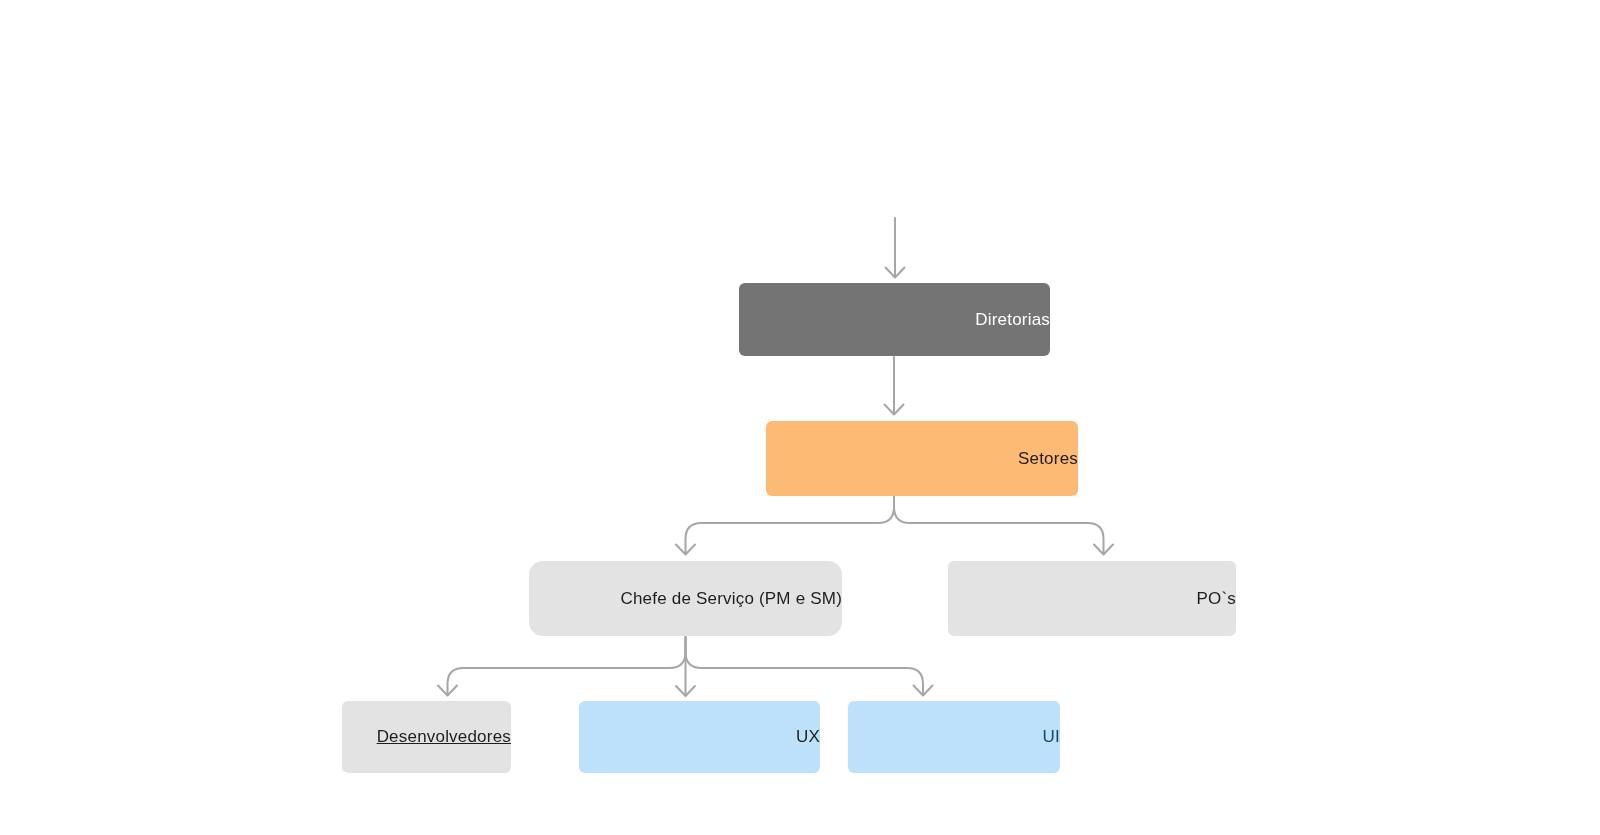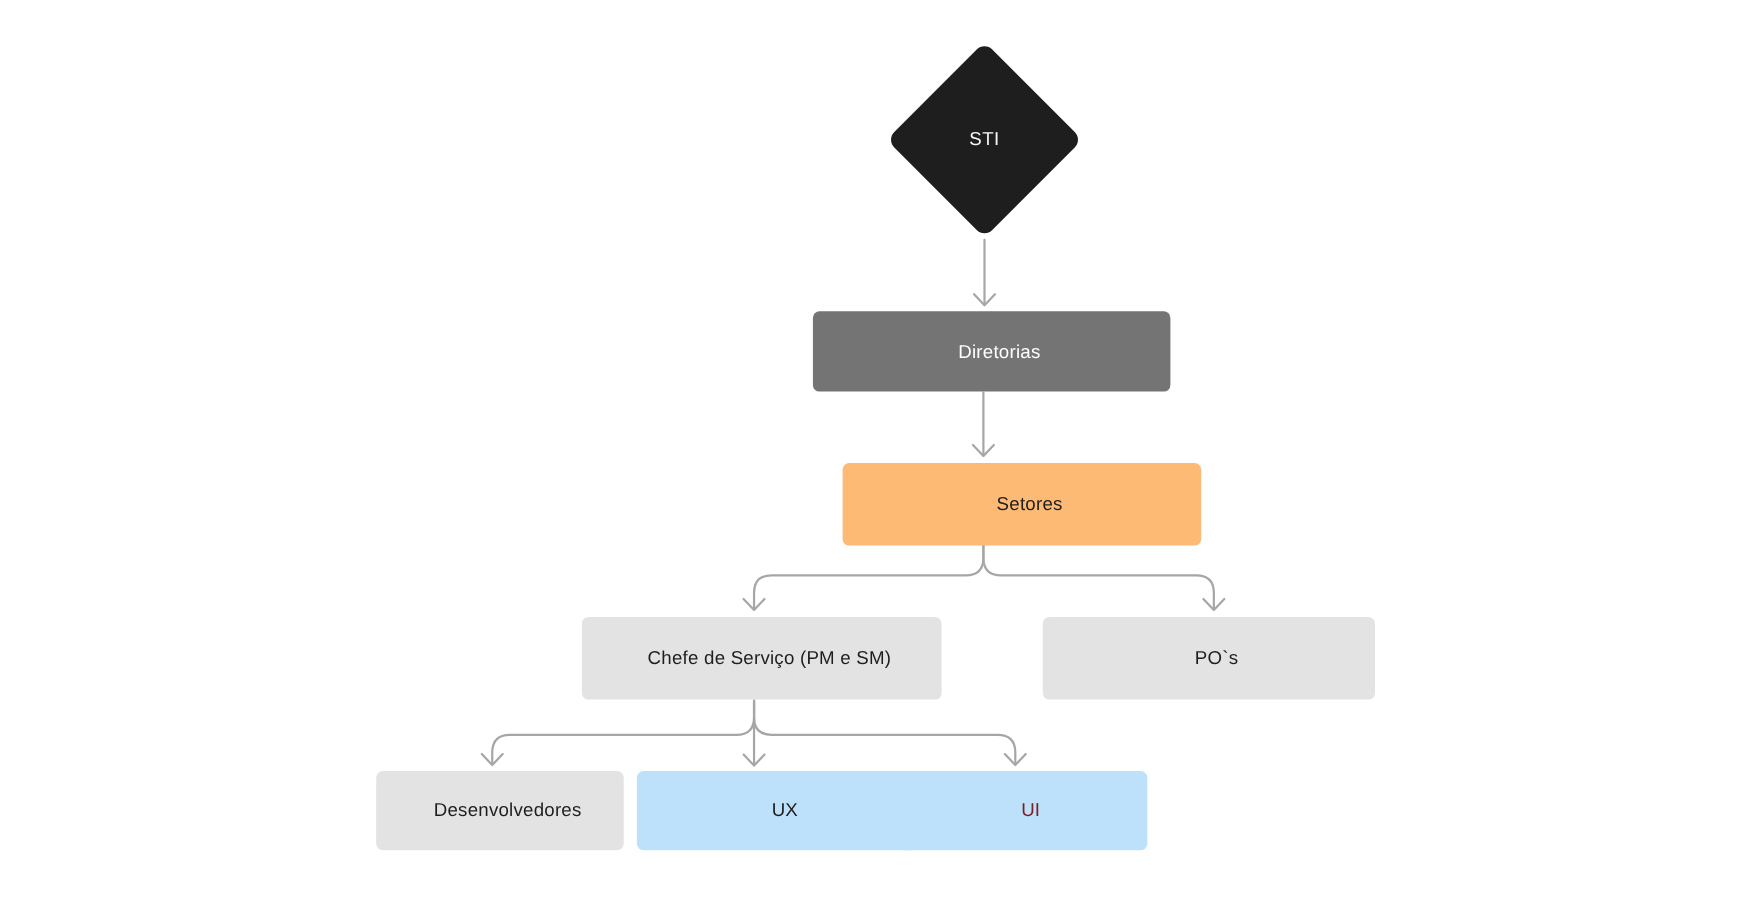"STI" div.diamond-wrap { html: <div> <div></div> <div>STI</div> </div> -> none }
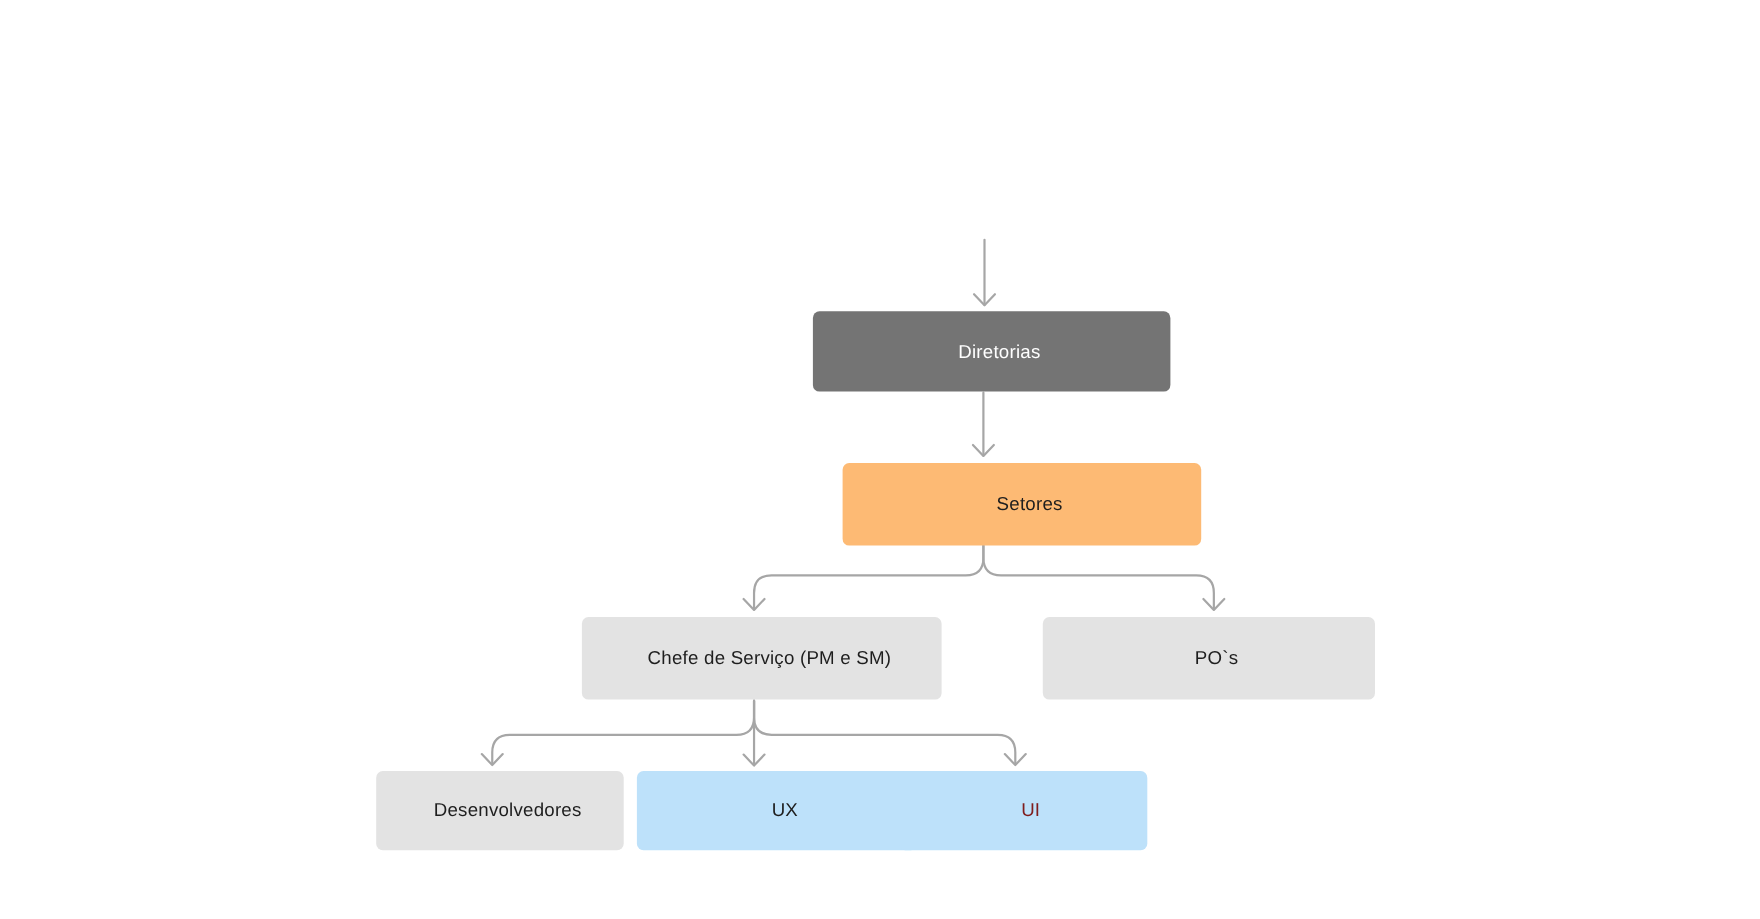"Diretorias" .node { justify-content: center -> flex-end; padding-left: 14px -> none }
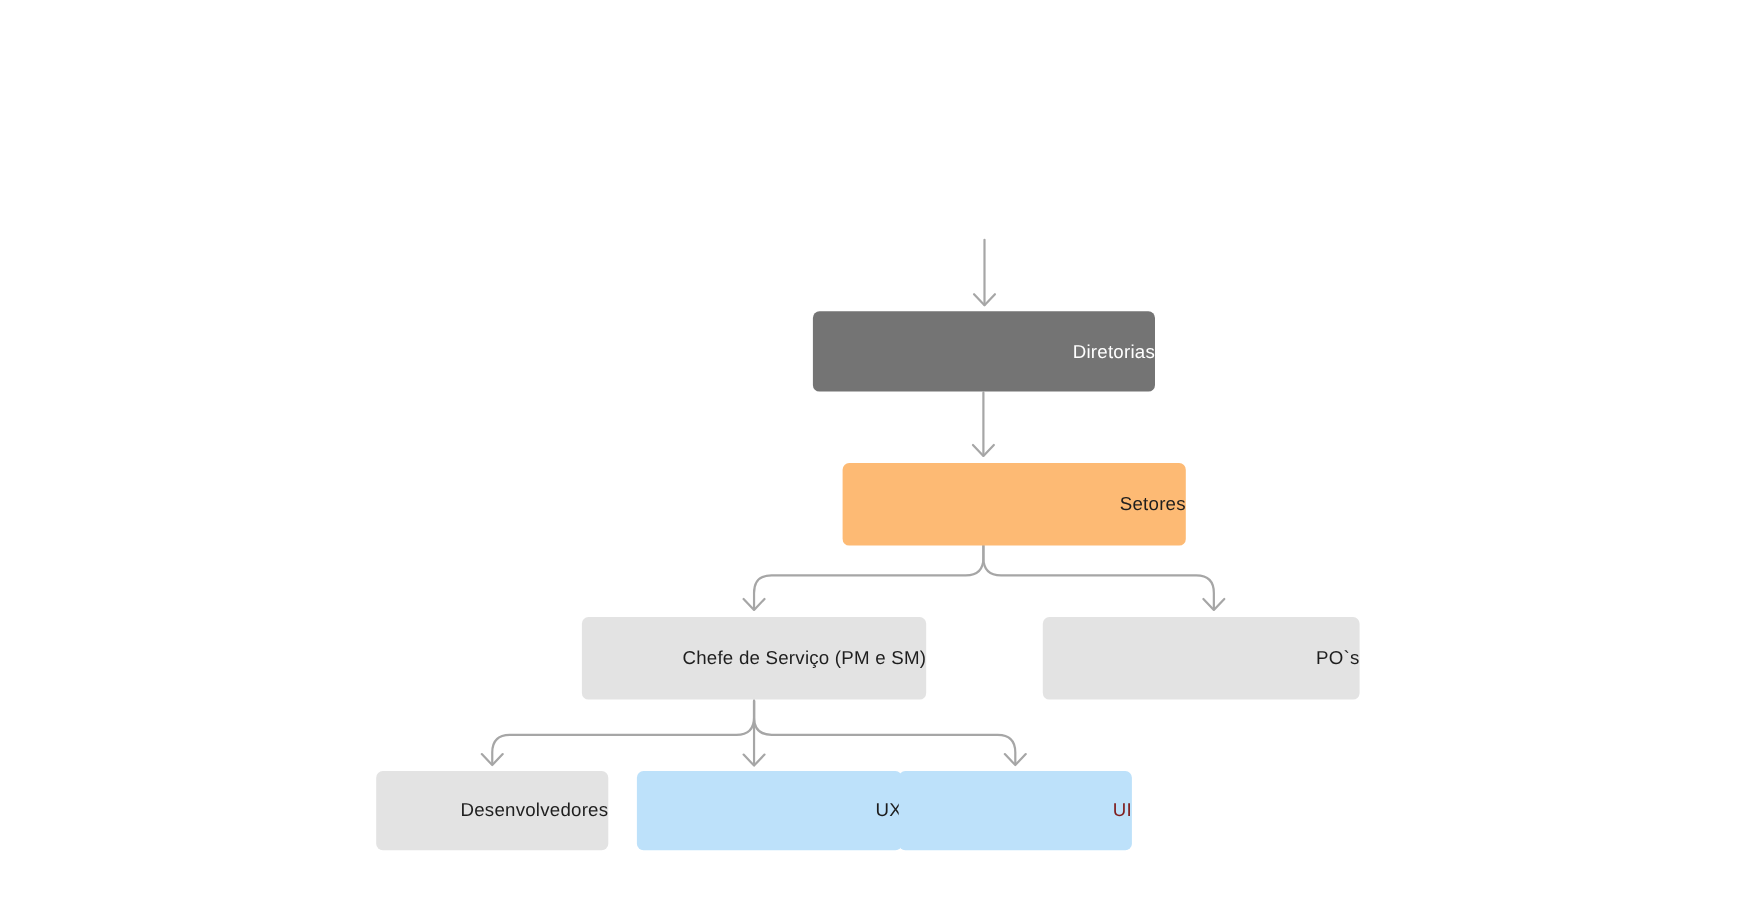"Chefe de Serviço (PM e" #n-chefe { border-radius: none -> 14px }
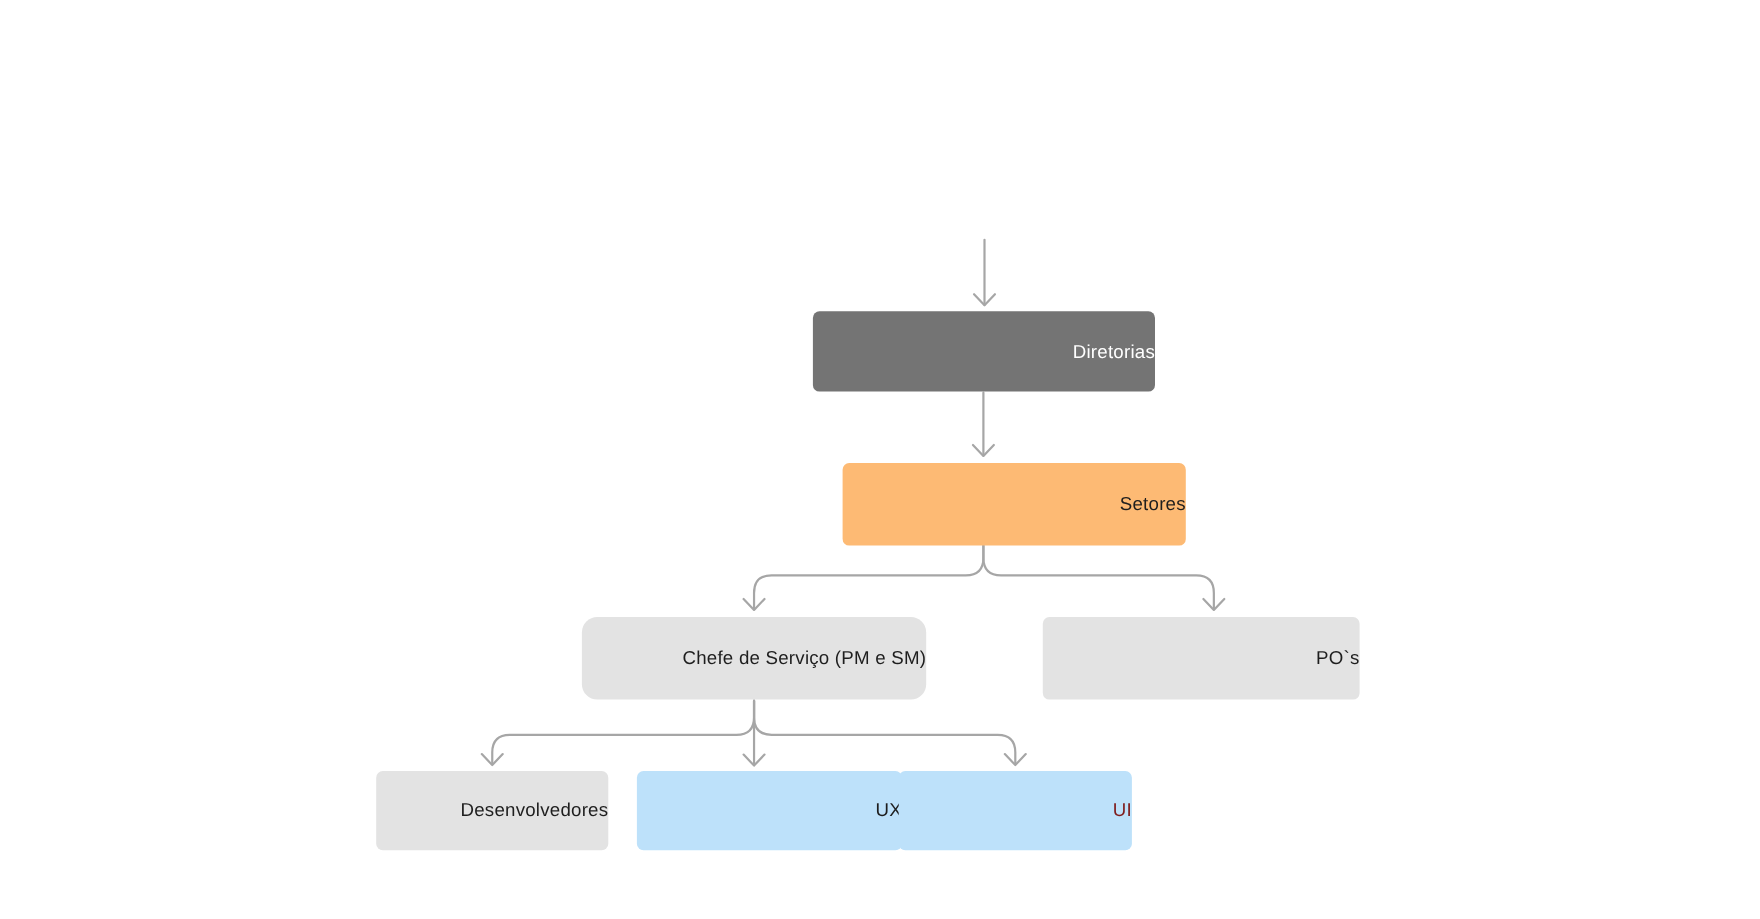"Desenvolvedores" #n-desenvolvedores { text-decoration: none -> underline; width: 211px -> 169px }
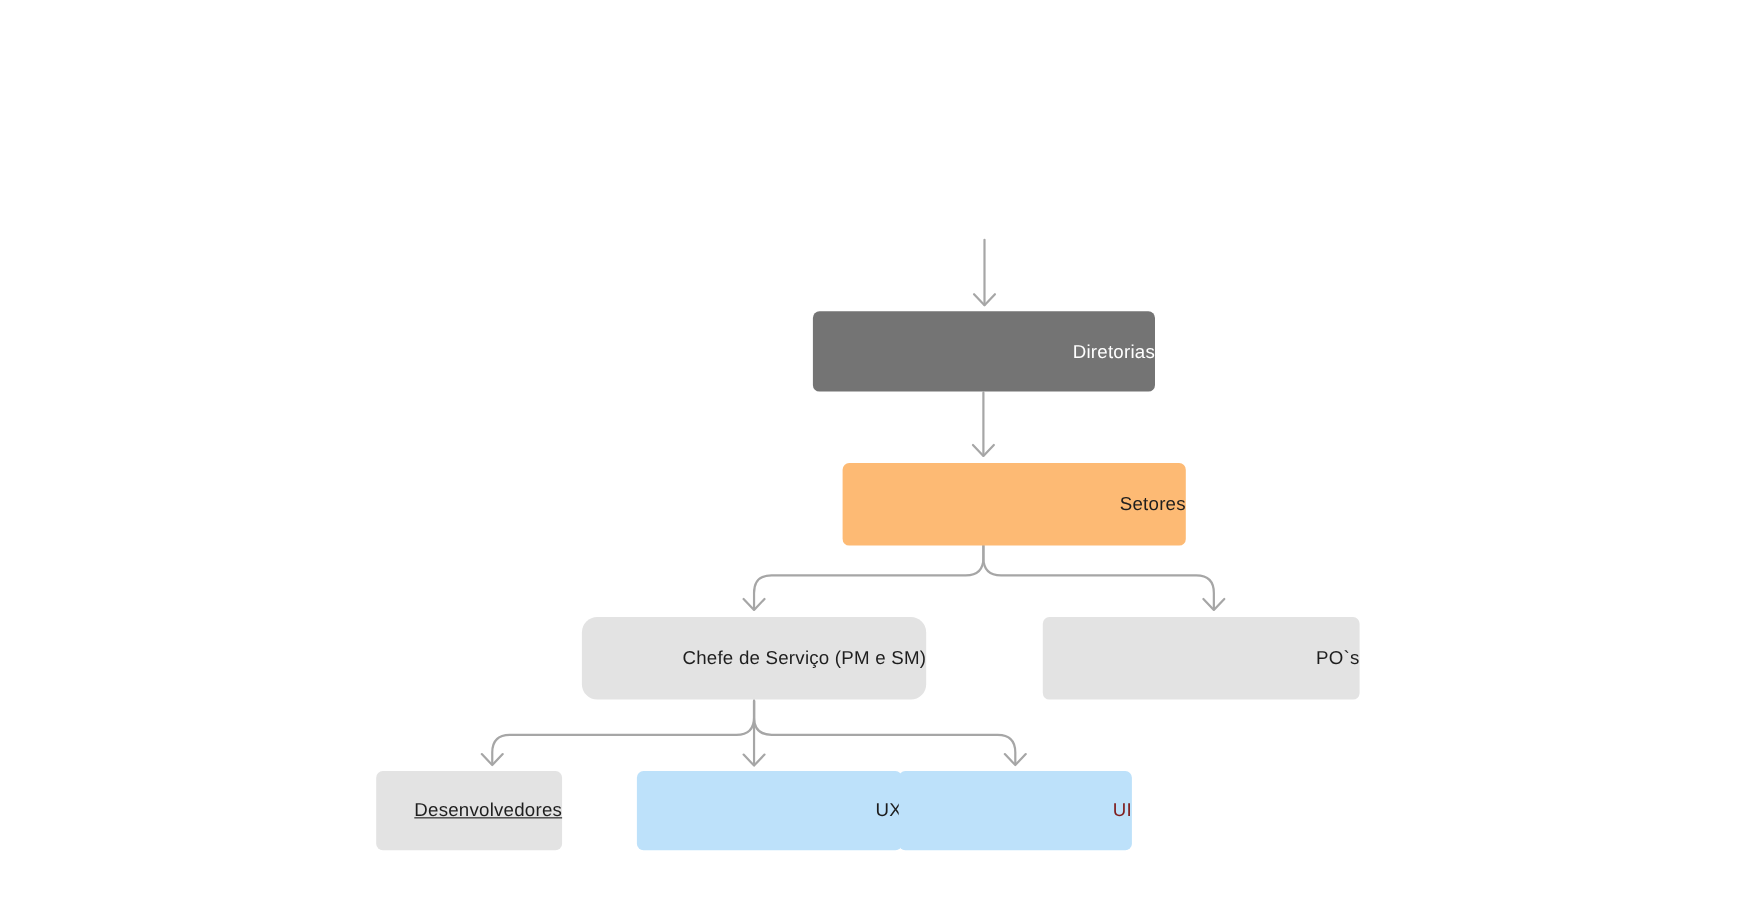"UI" div.node { color: #7f1d1d -> #0c4a6e; margin-left: none -> 31px }
